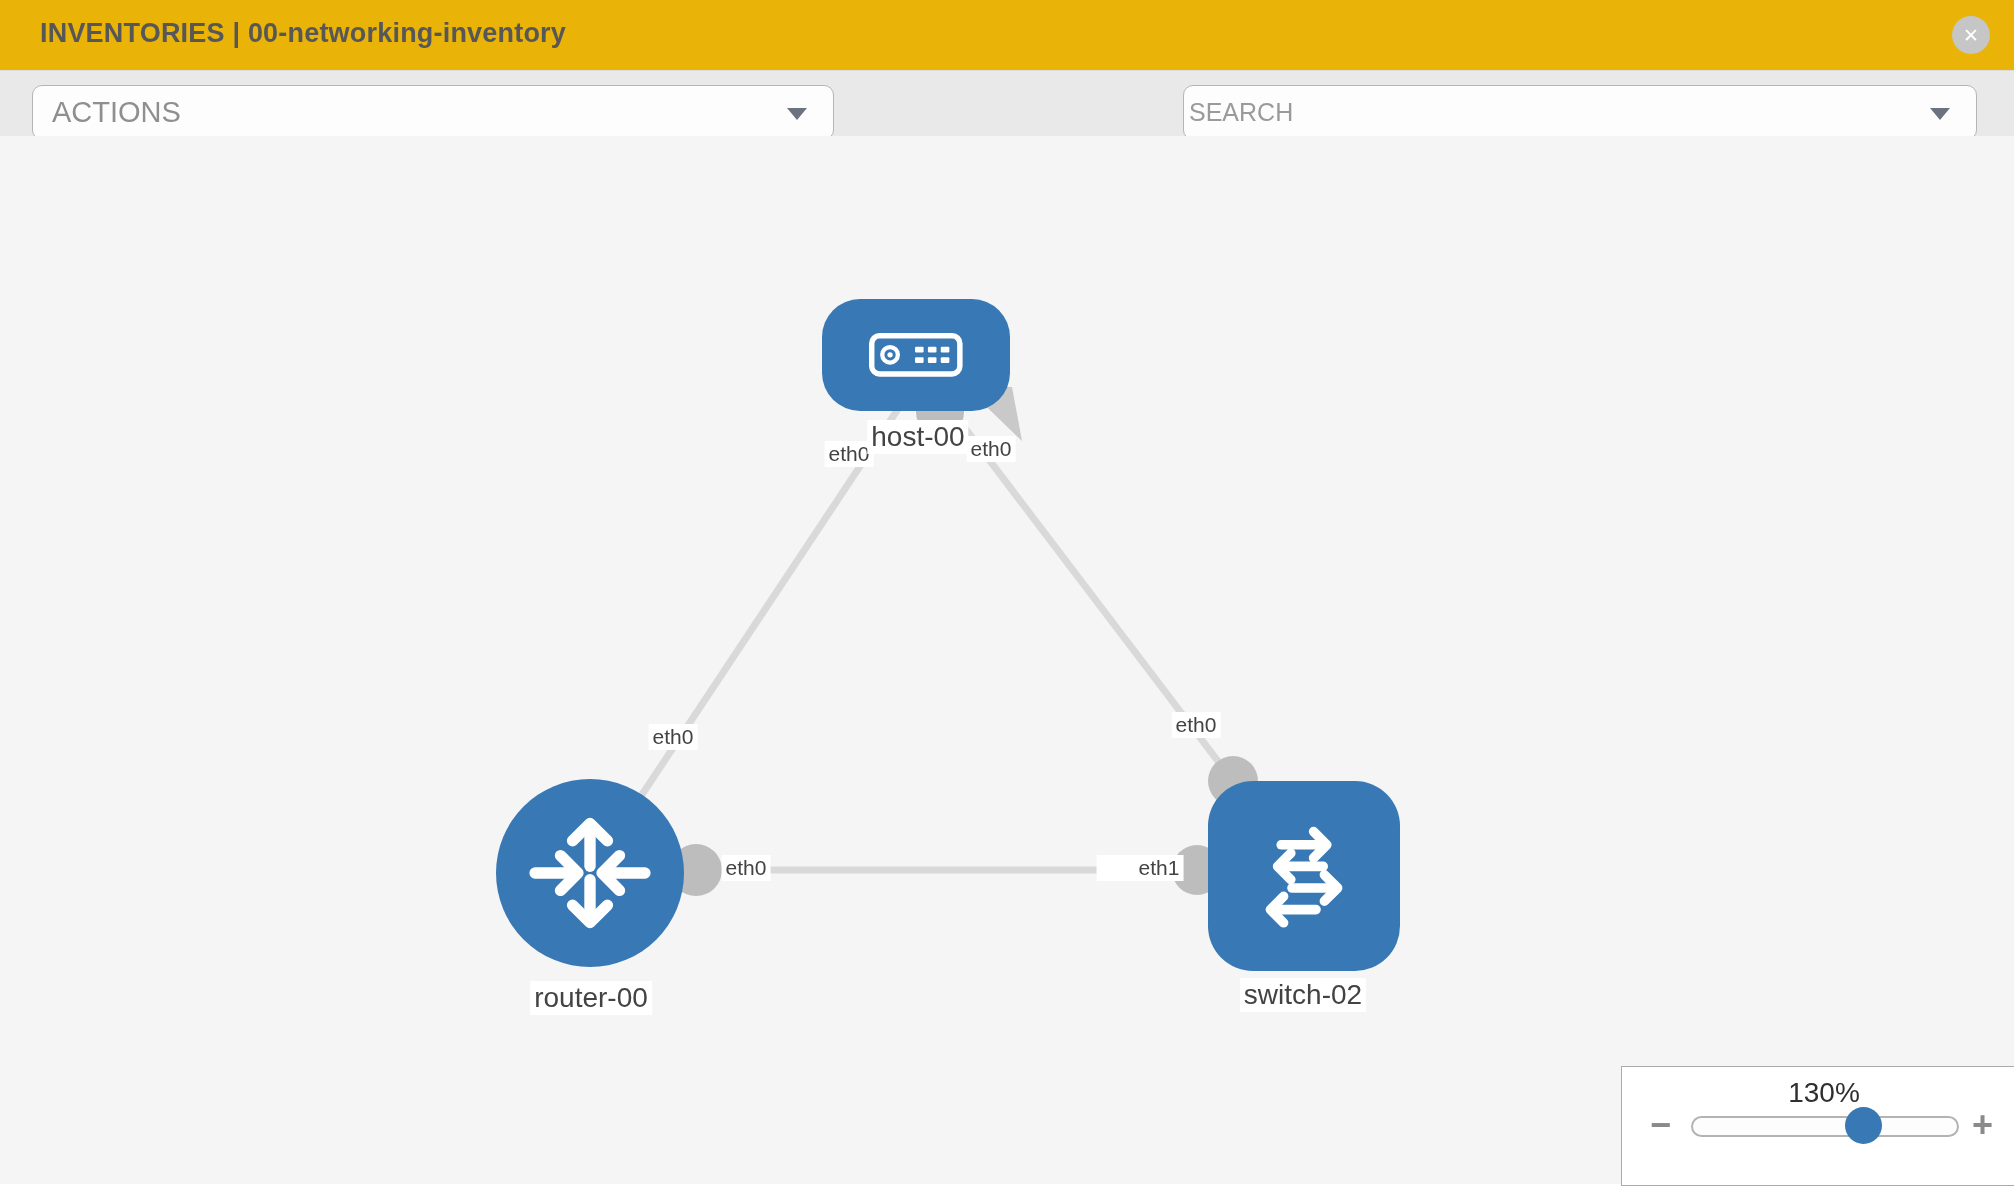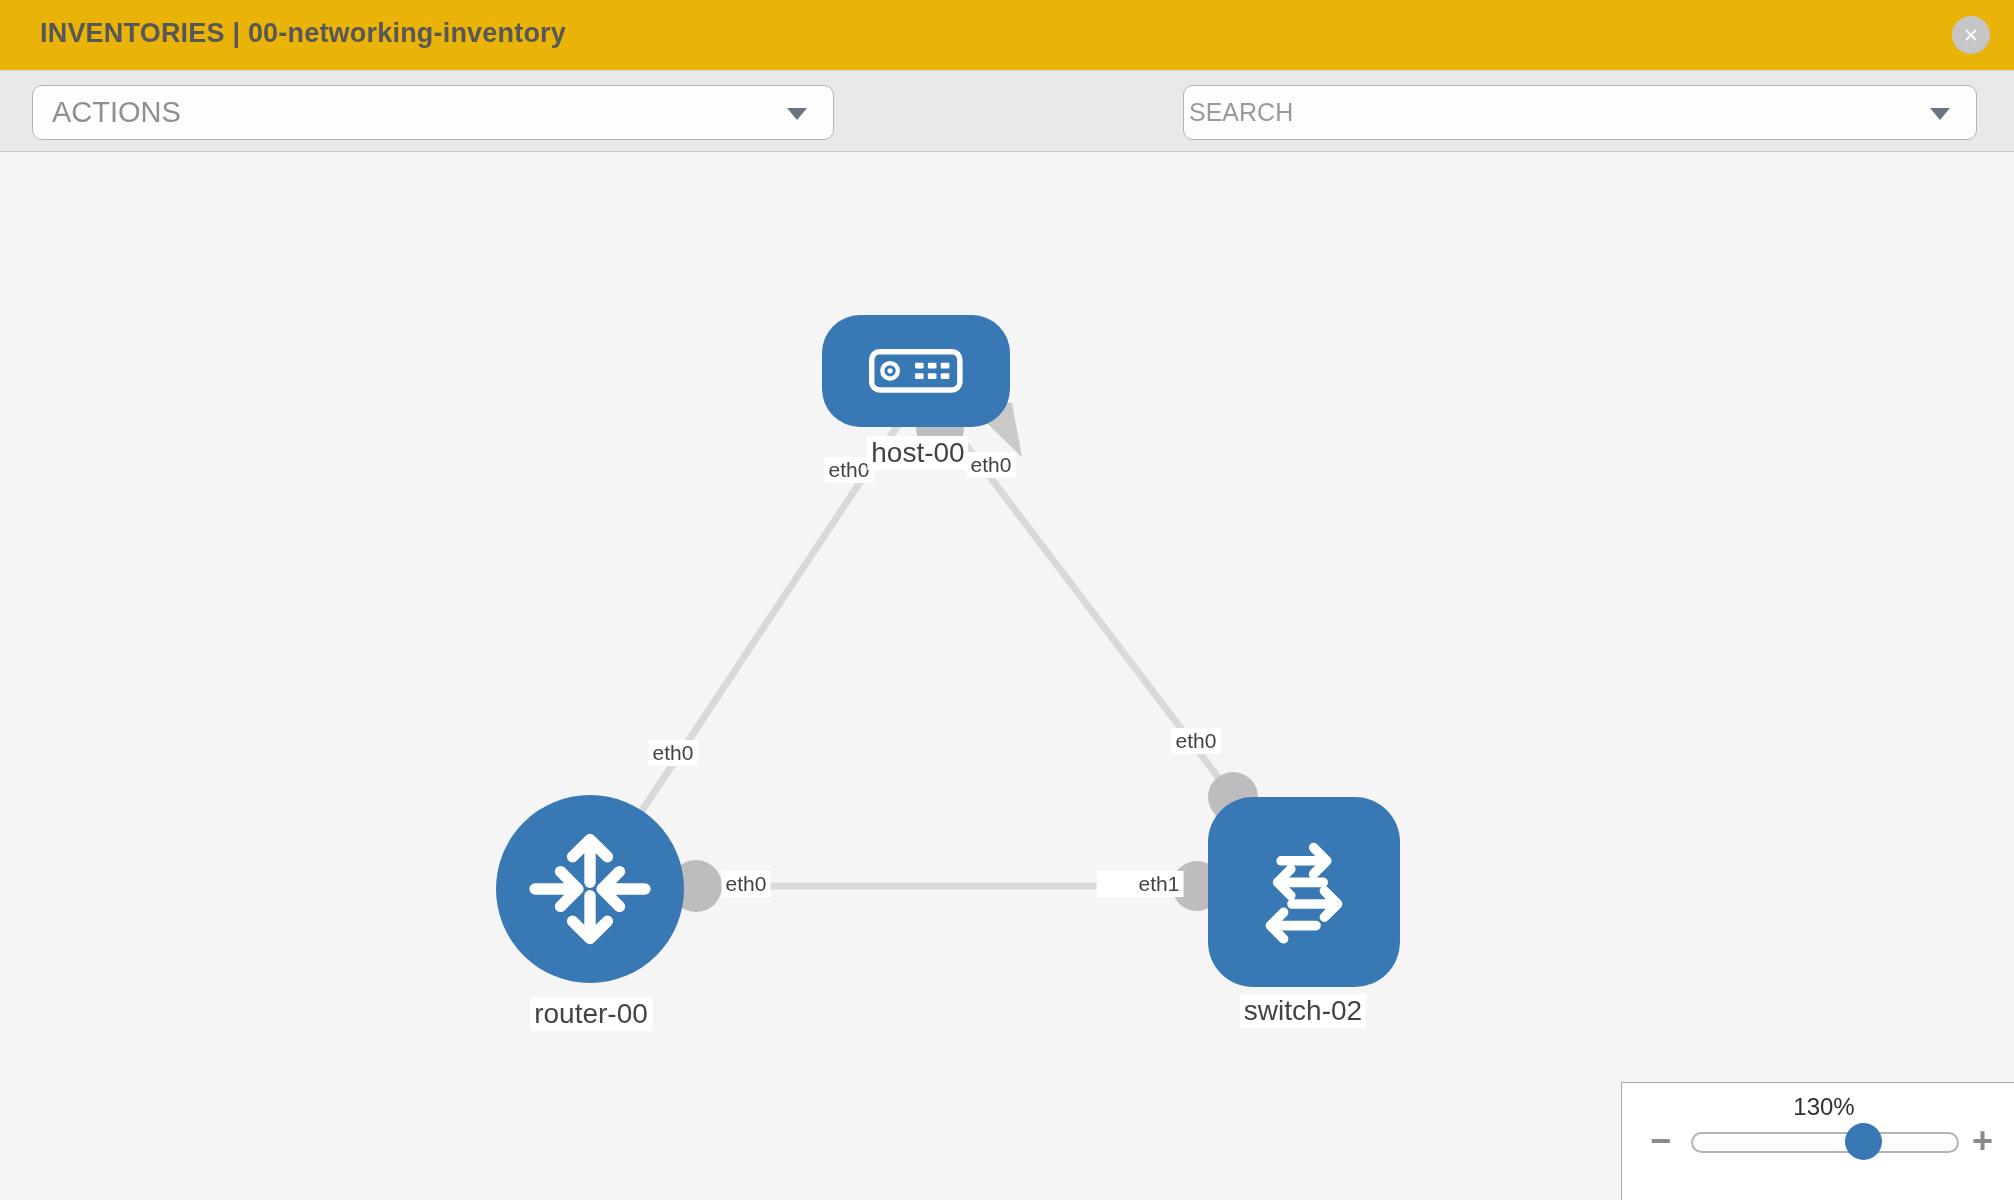"host-00" .canvas { top: 152px -> 136px }
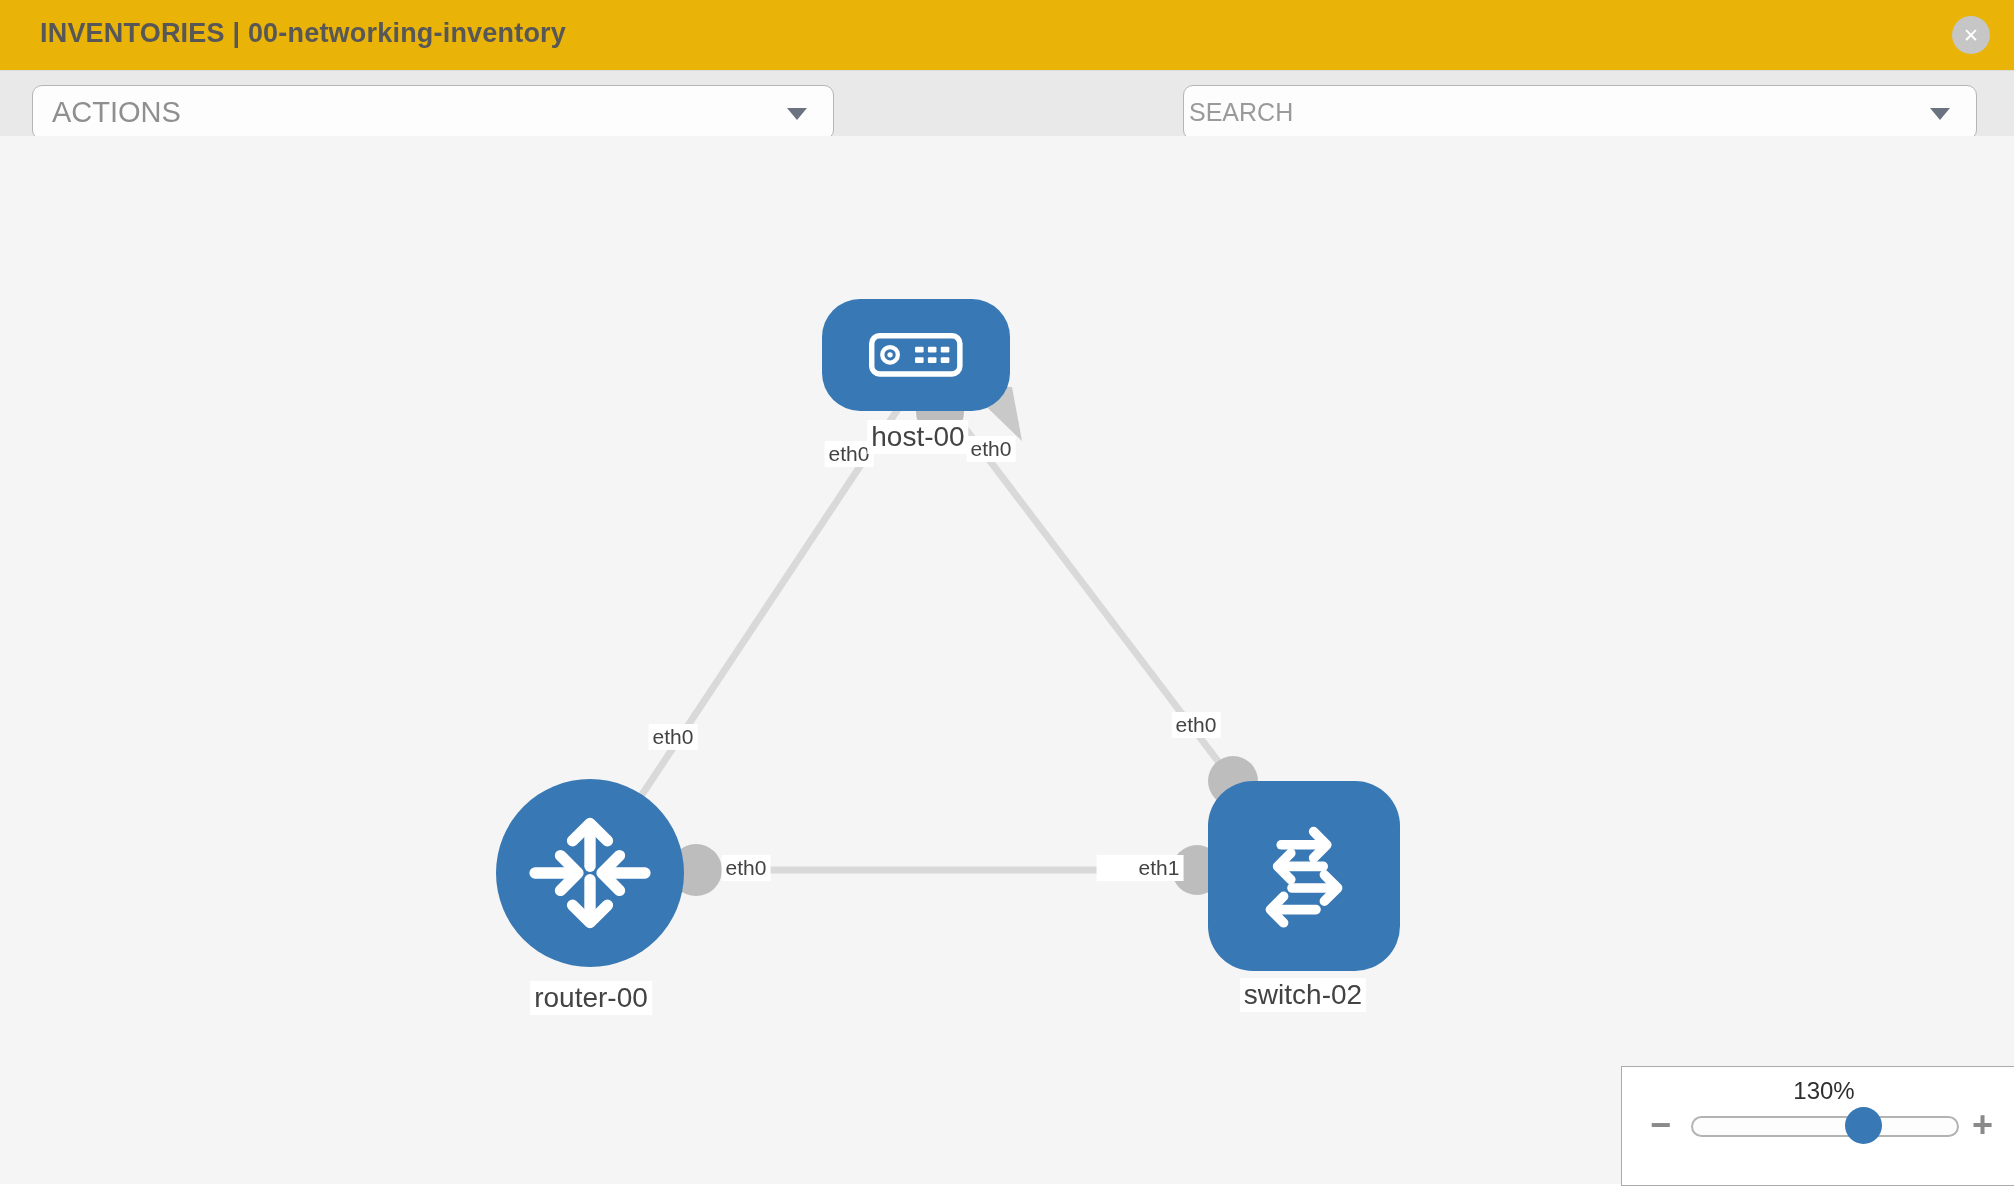"130%" .zoom-level { font-size: 24px -> 28px }
